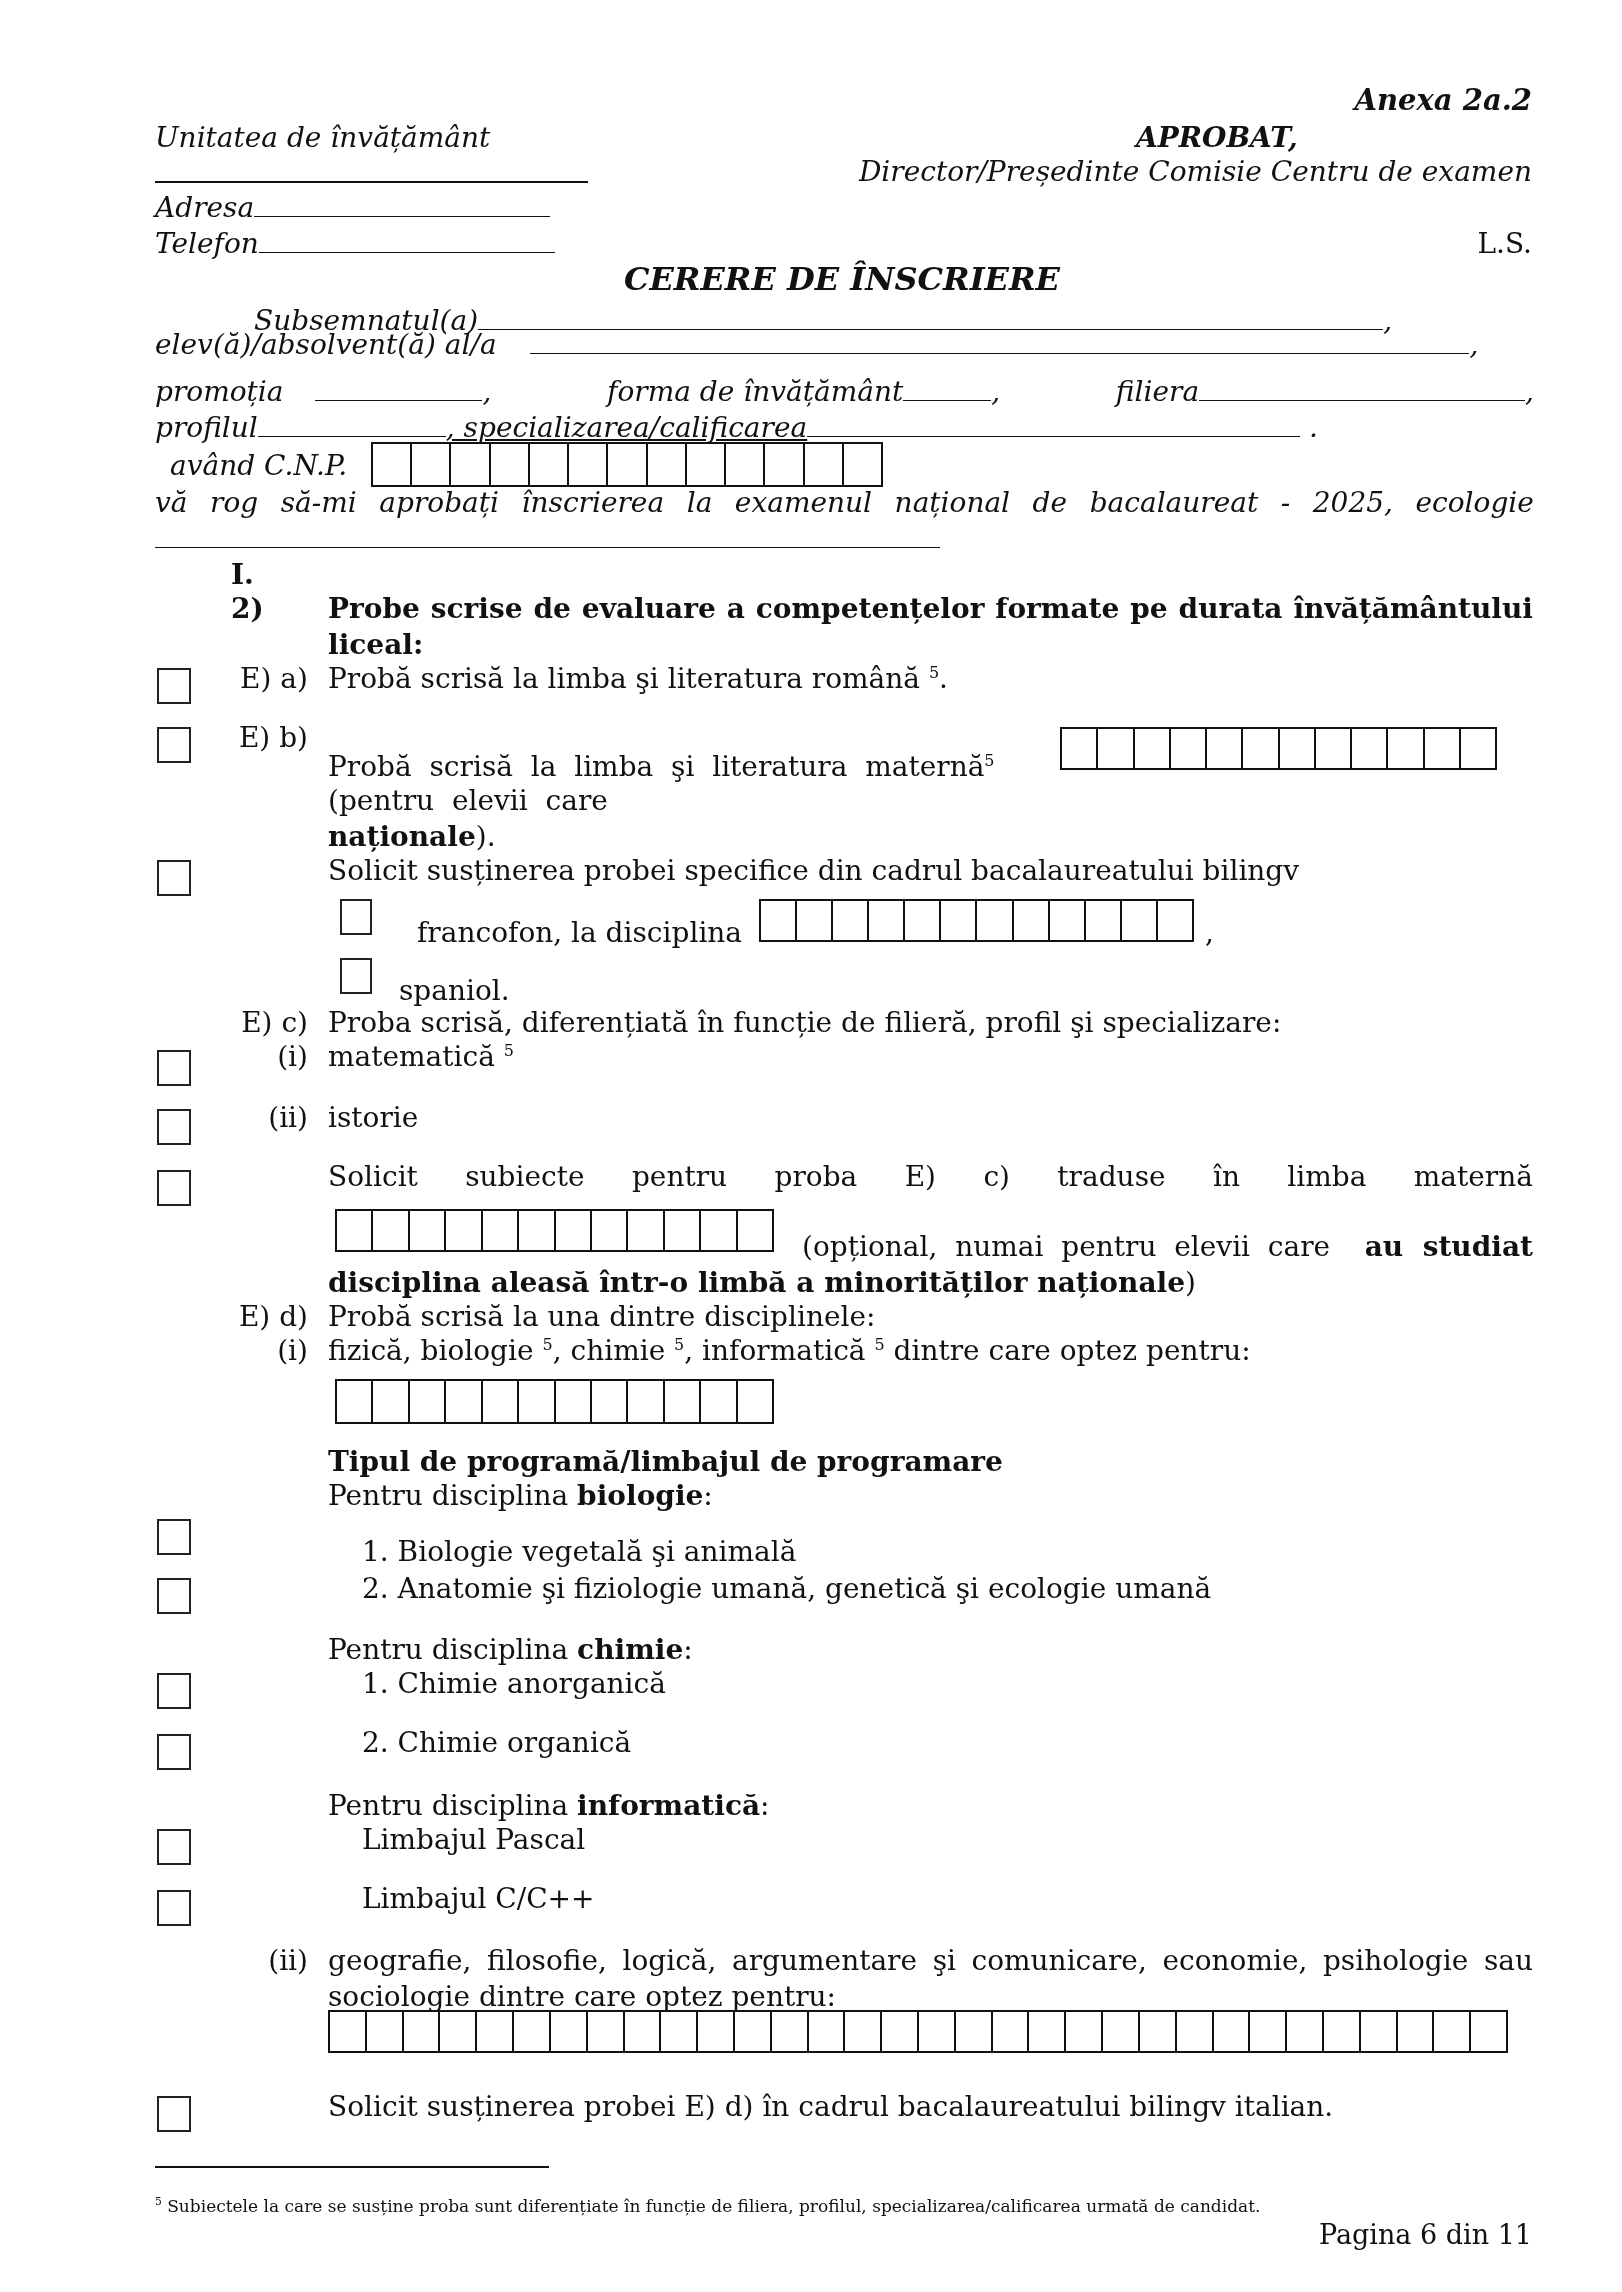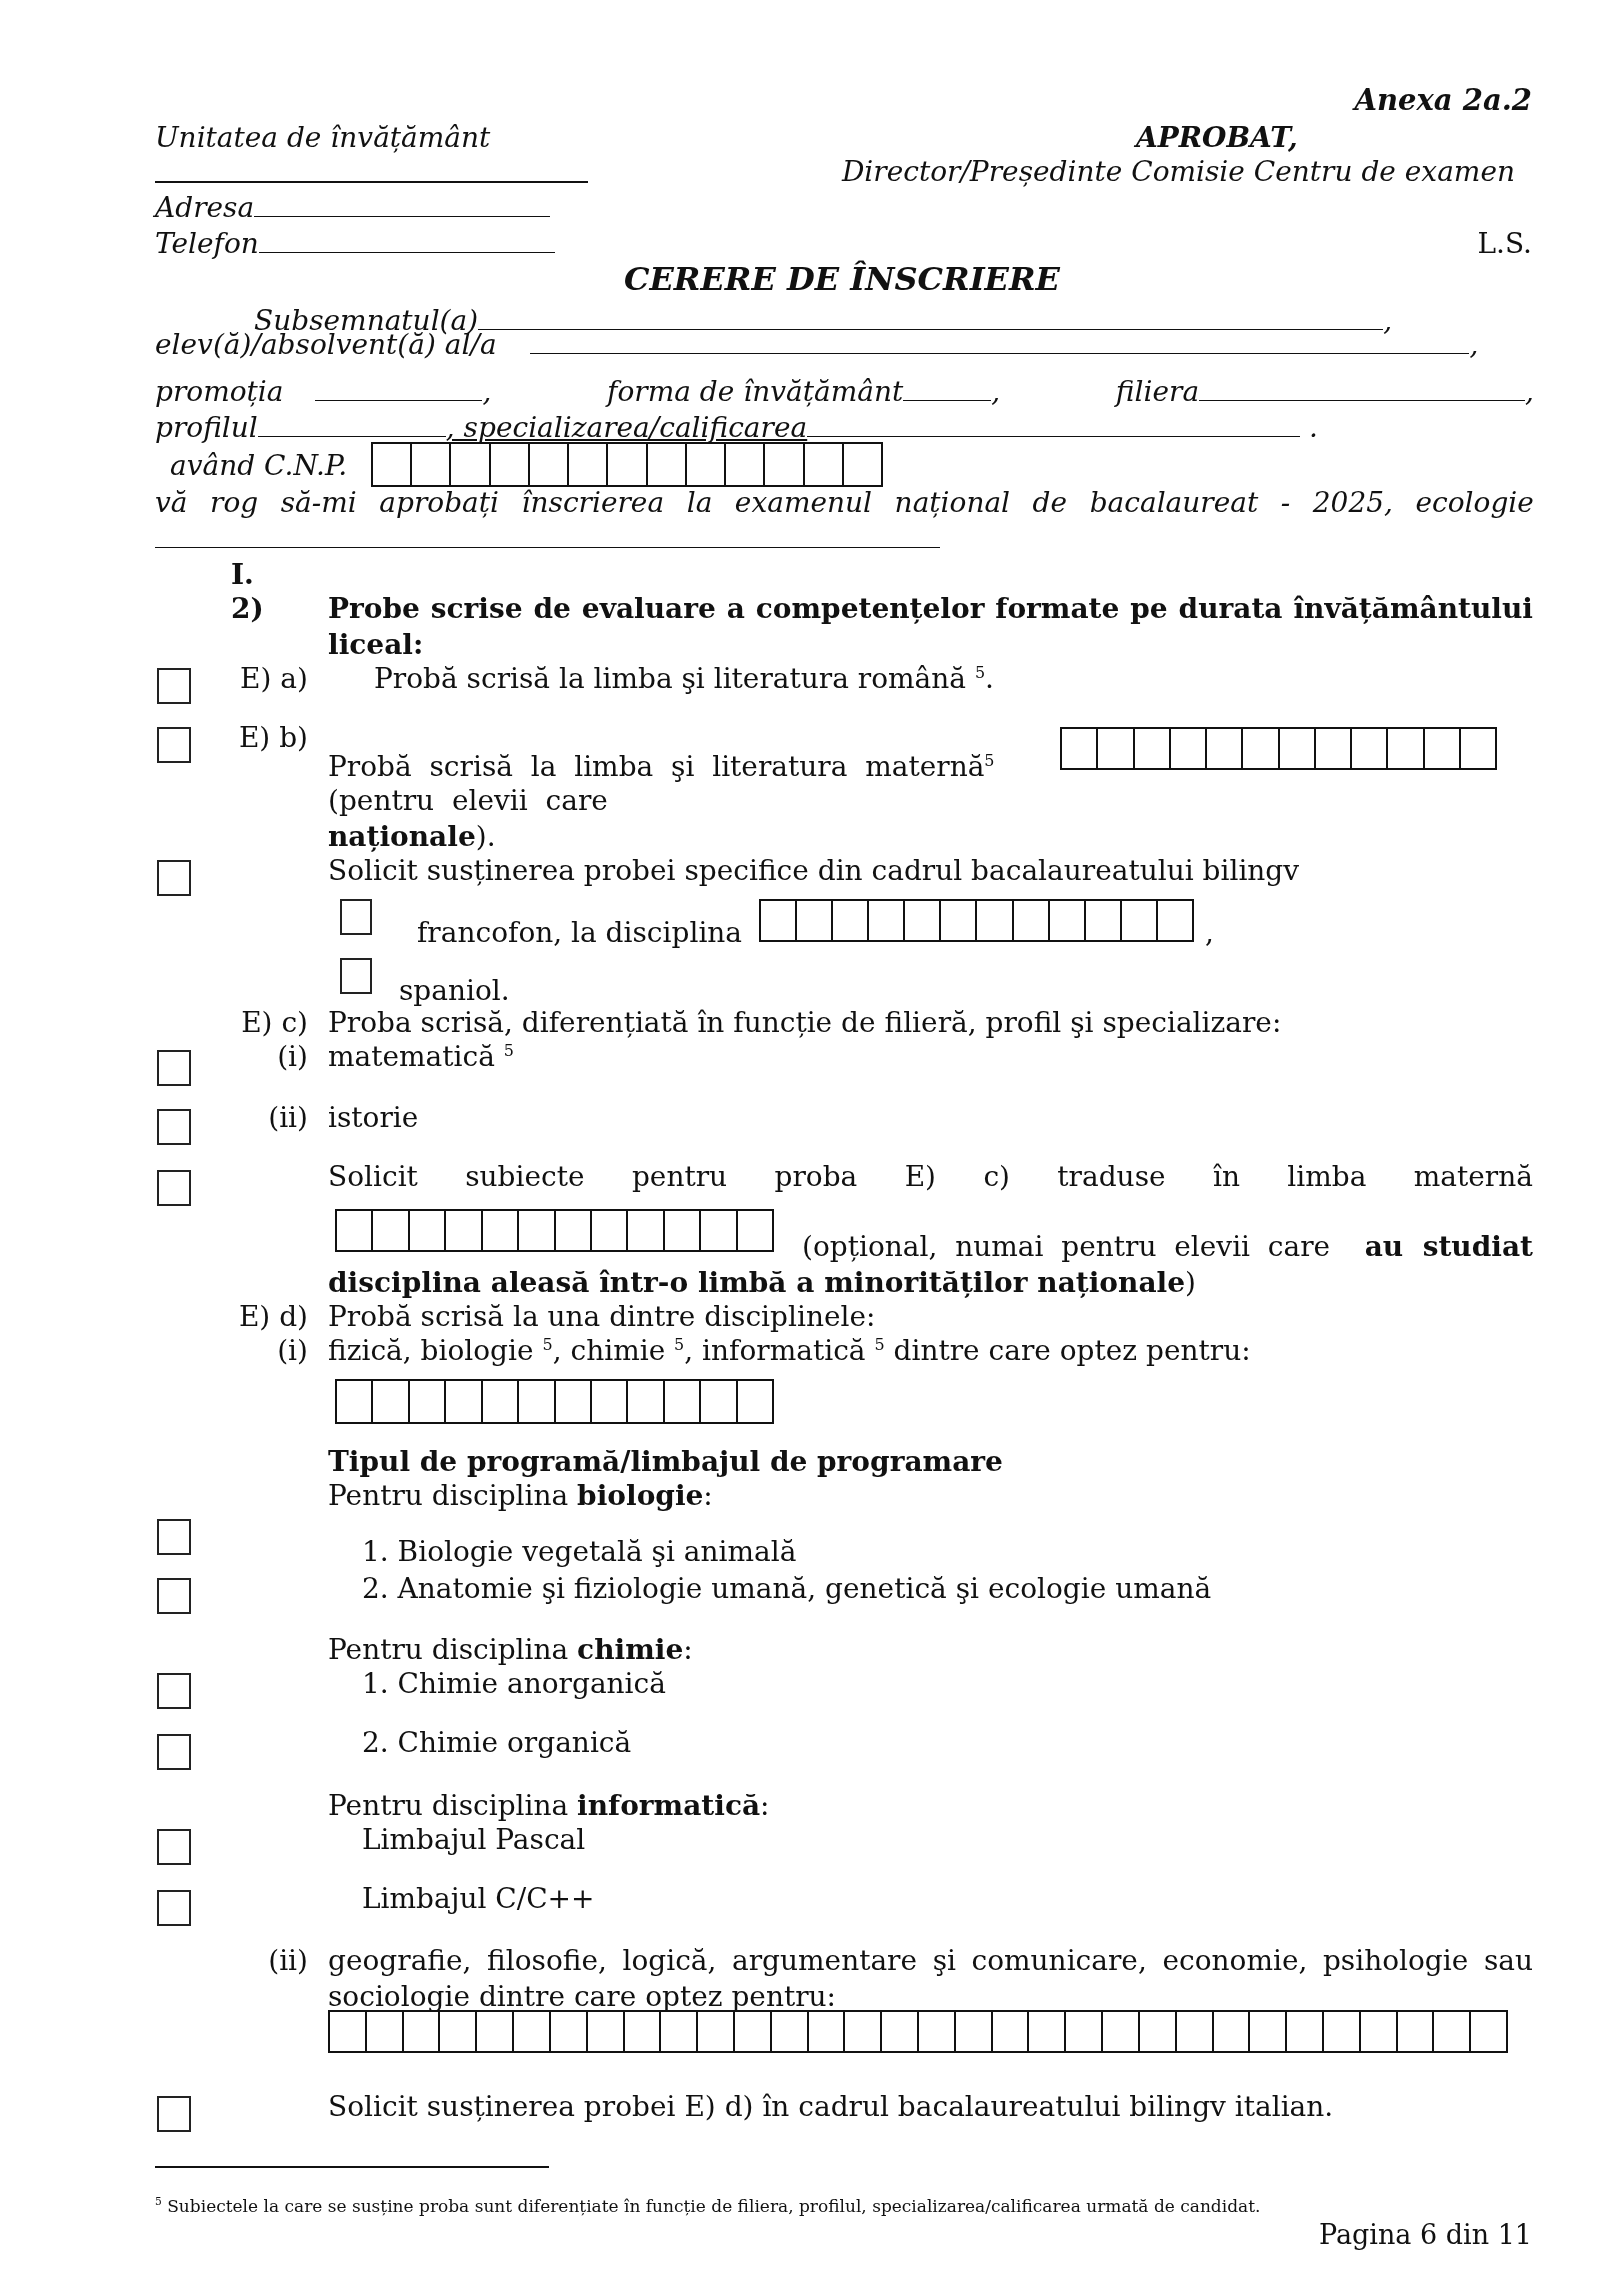"Director/Președinte Comisie Centru de" div.abs { right: 108px -> 91px }
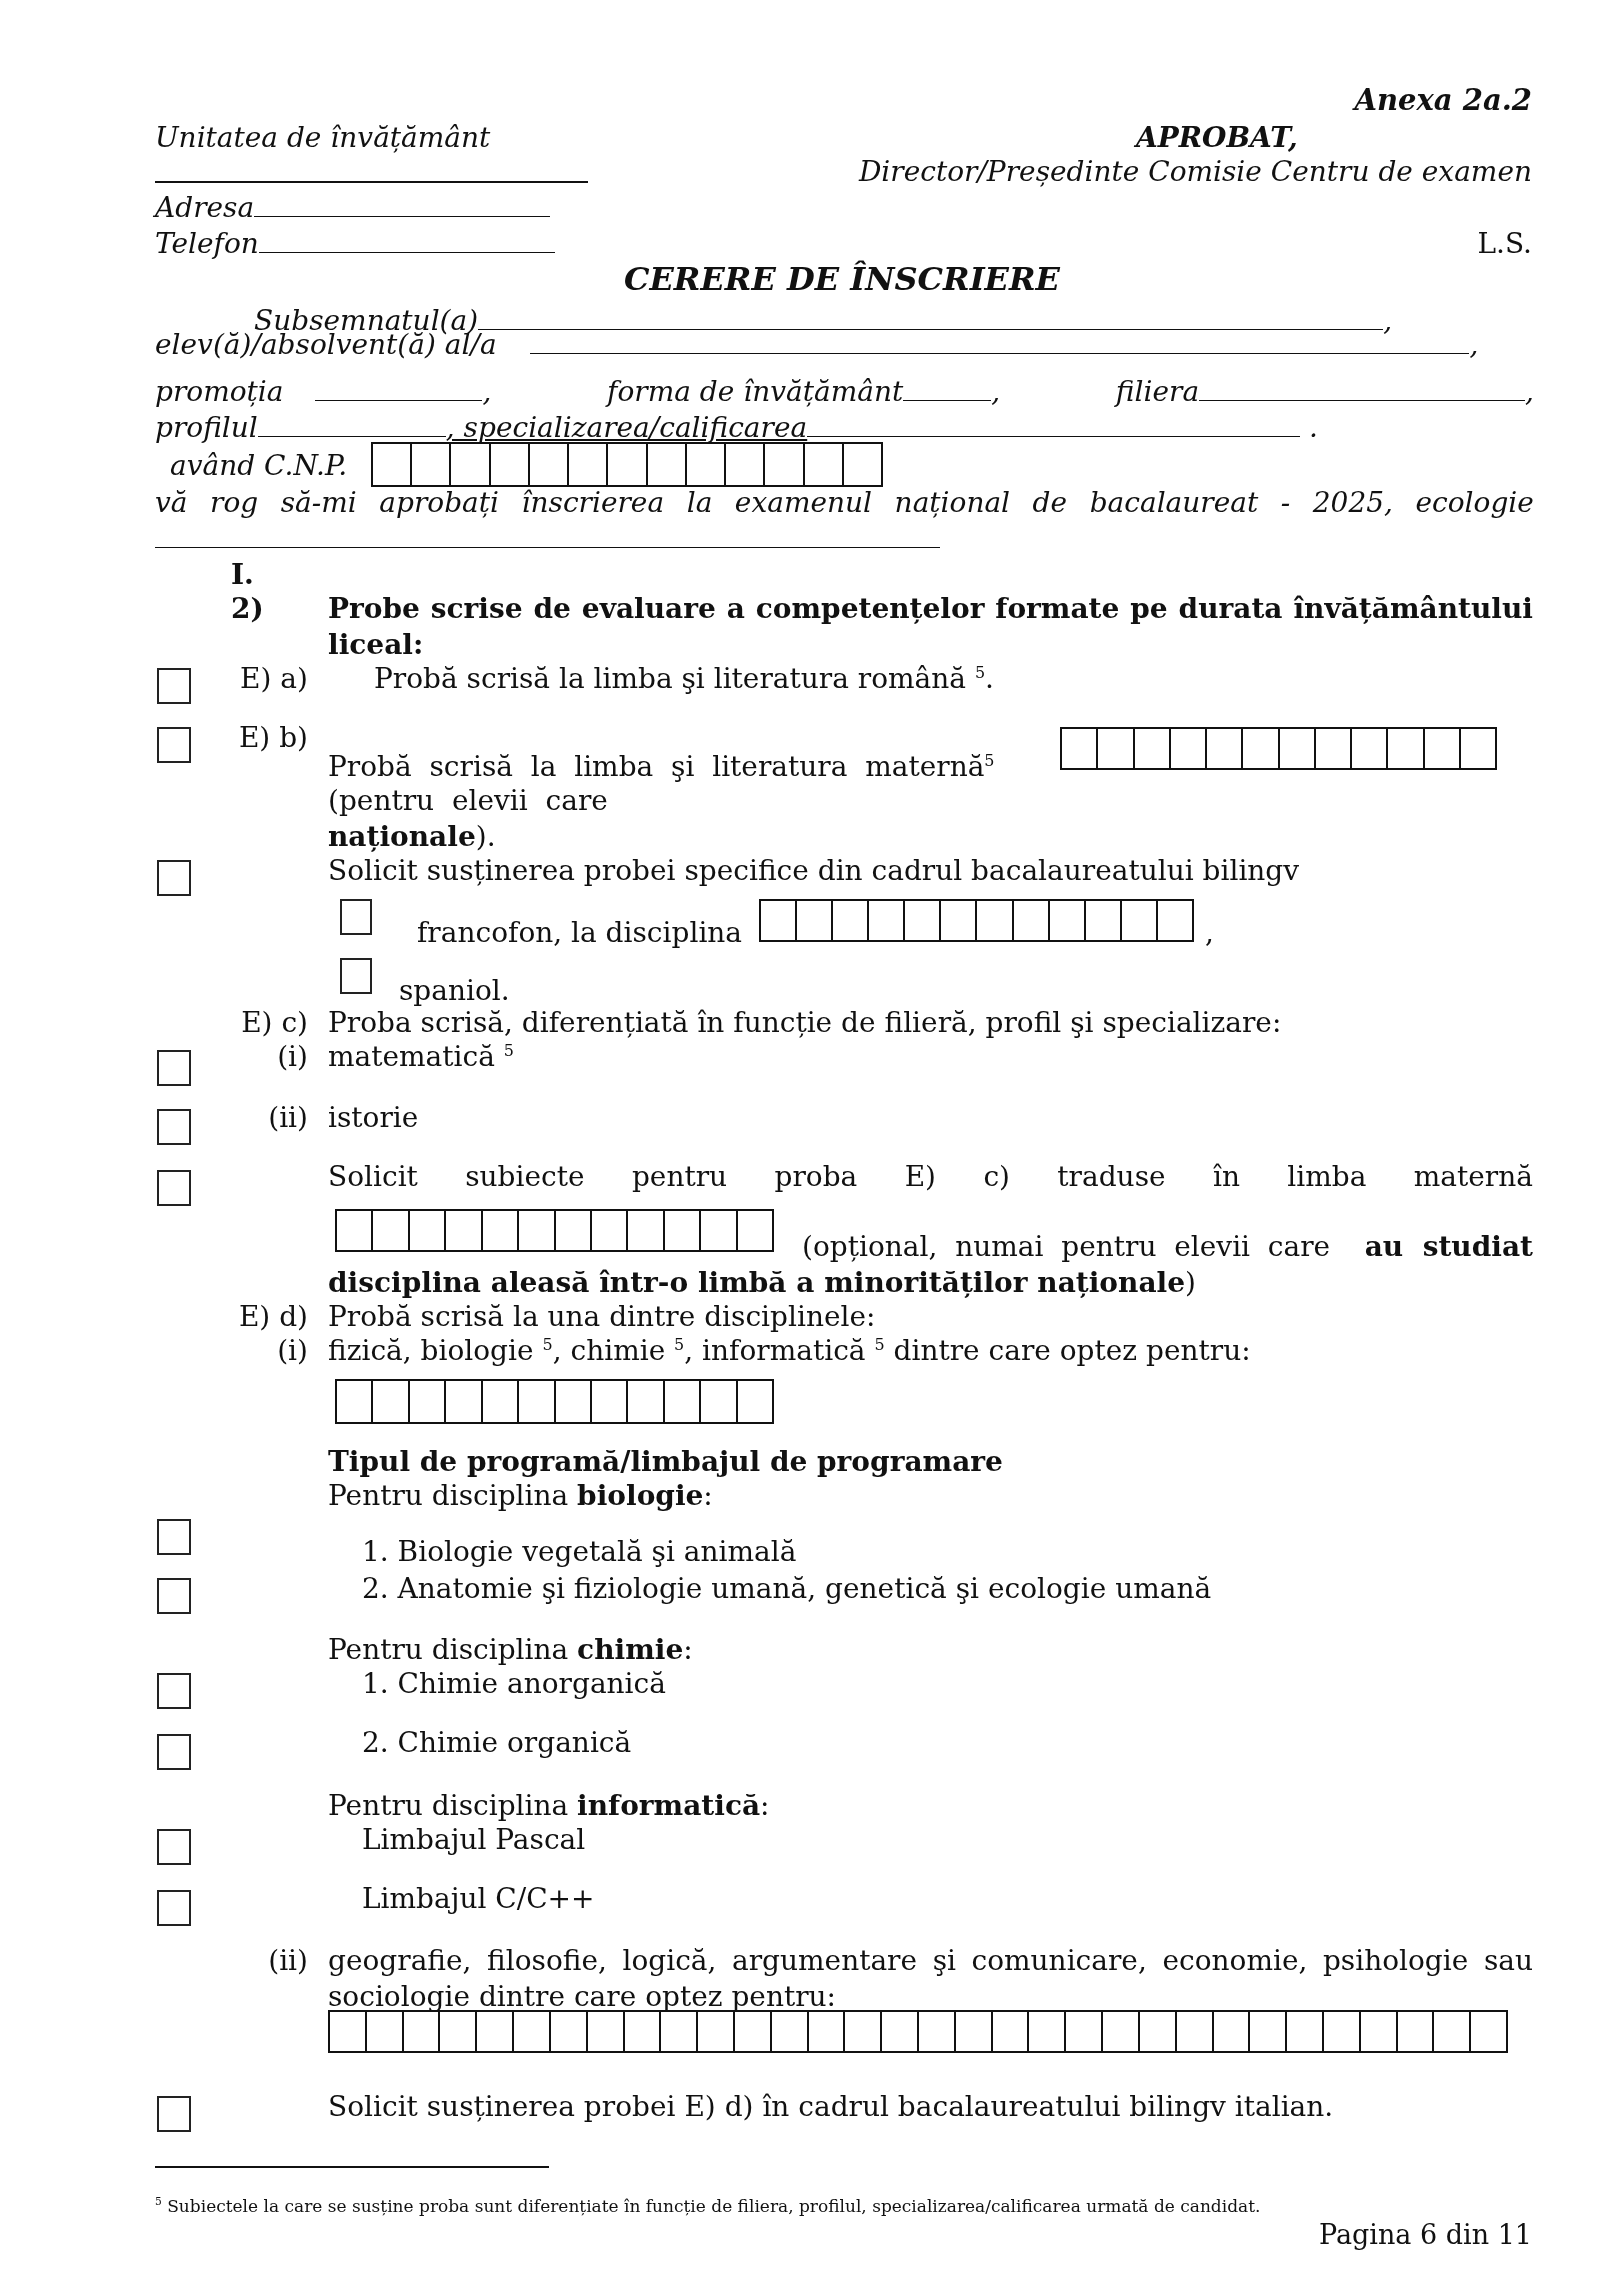"Probă scrisă la limba şi literatura română" div.abs { margin-left: 46px -> none }
